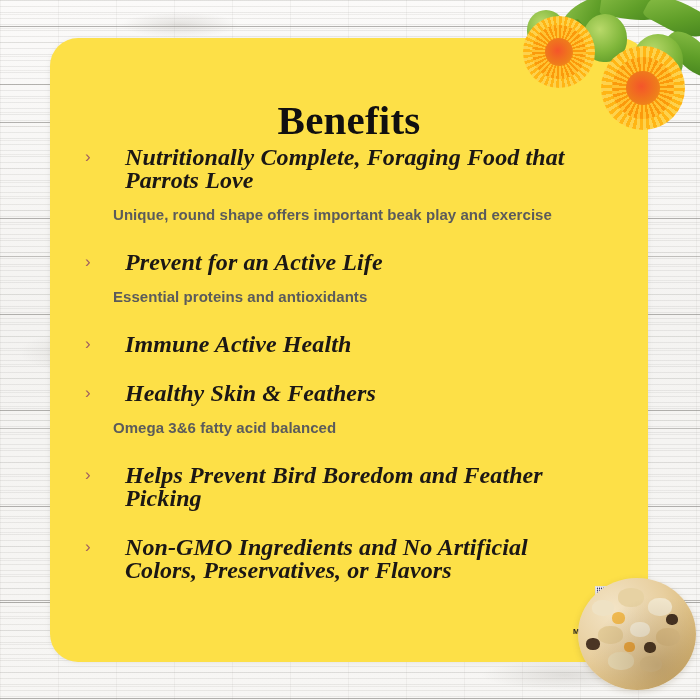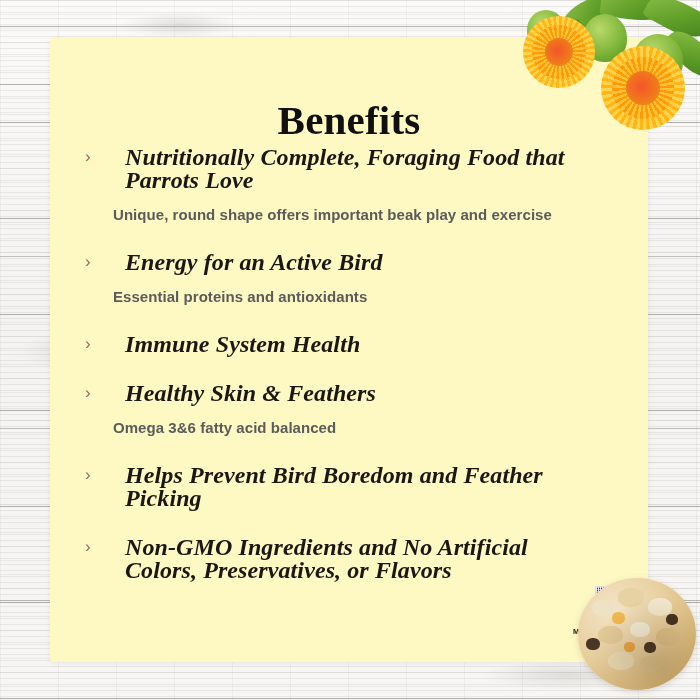"Benefits" .card { background: #fef9c3 -> #fde047; border-radius: 4px -> 28px }
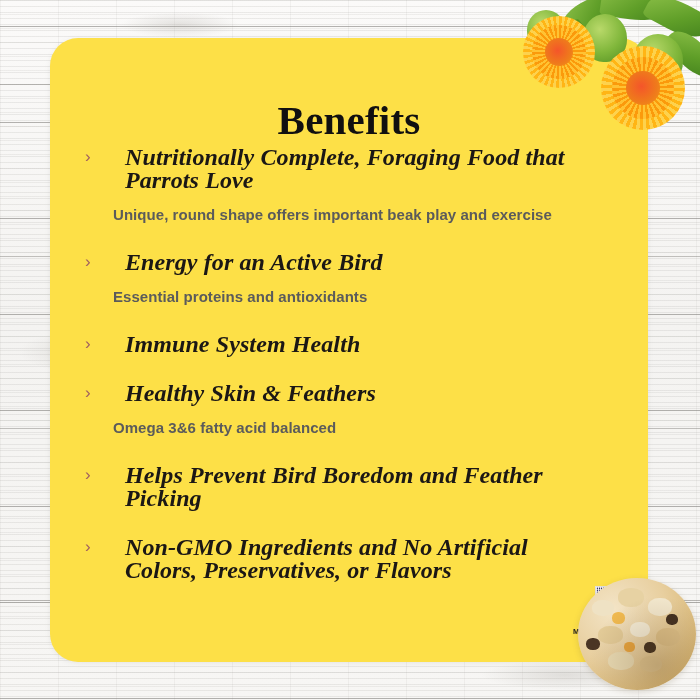"Energy for an Active Bird" p.head { text: Energy for an Active Bird -> Prevent for an Active Life }
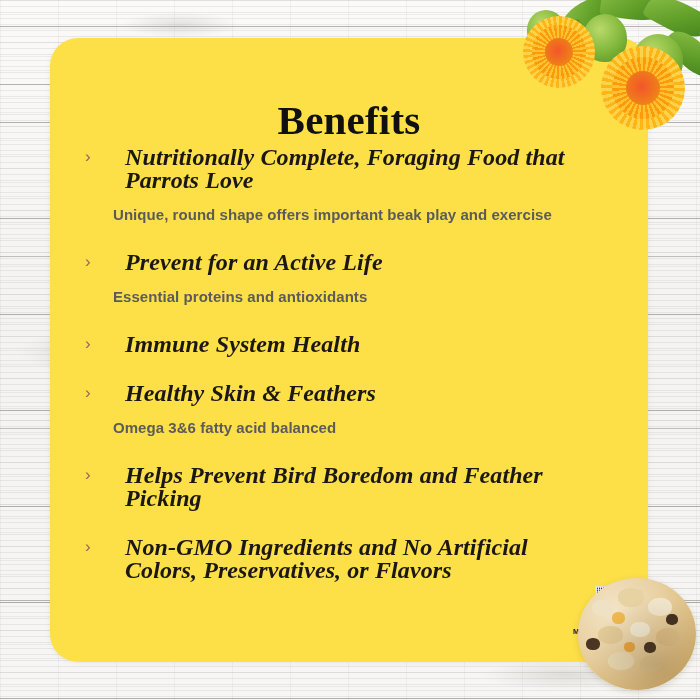"Immune System Health" p.head { text: System -> Active }
